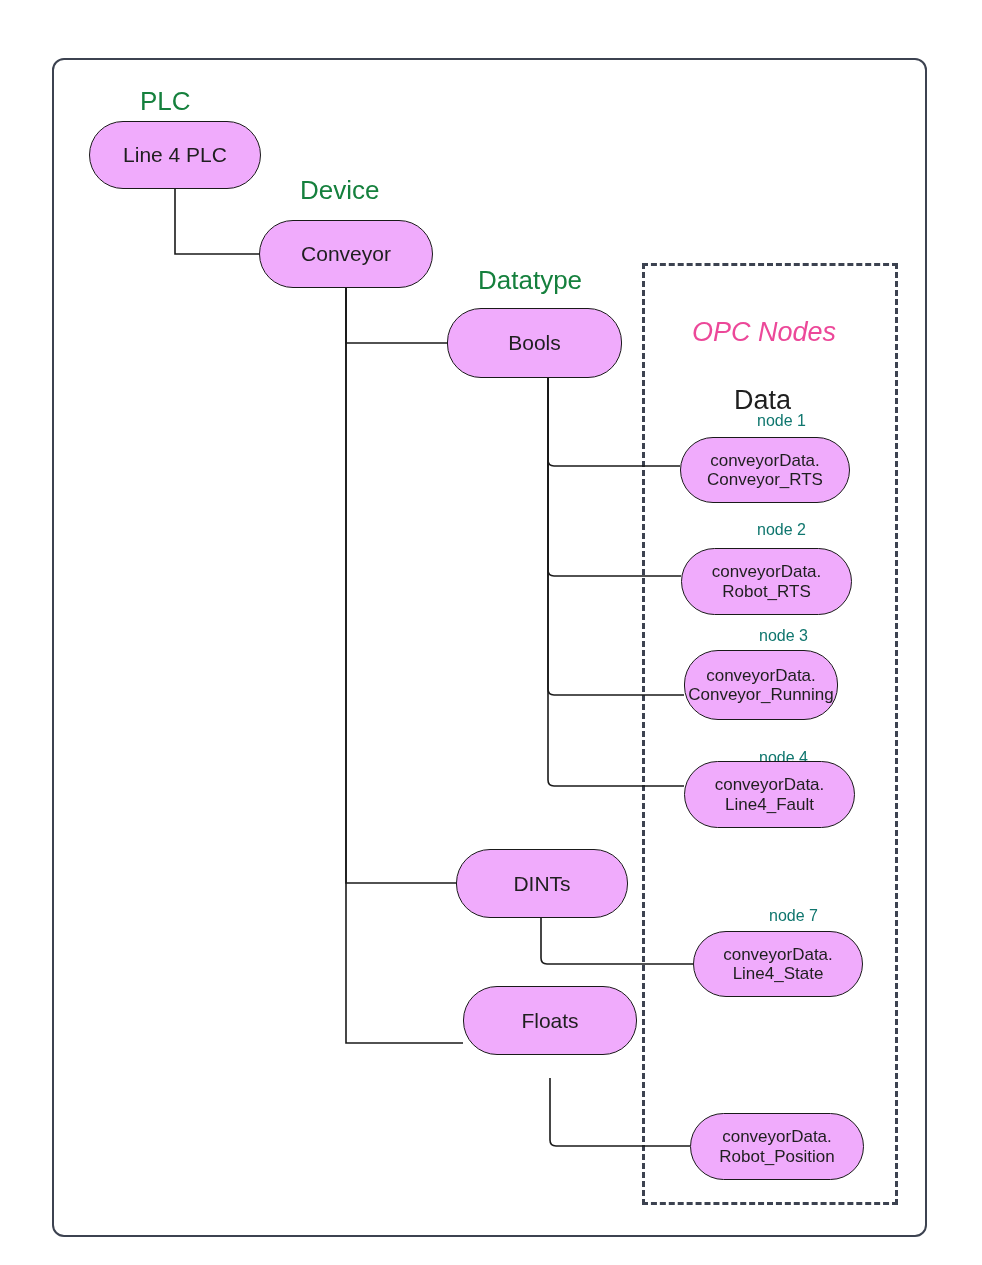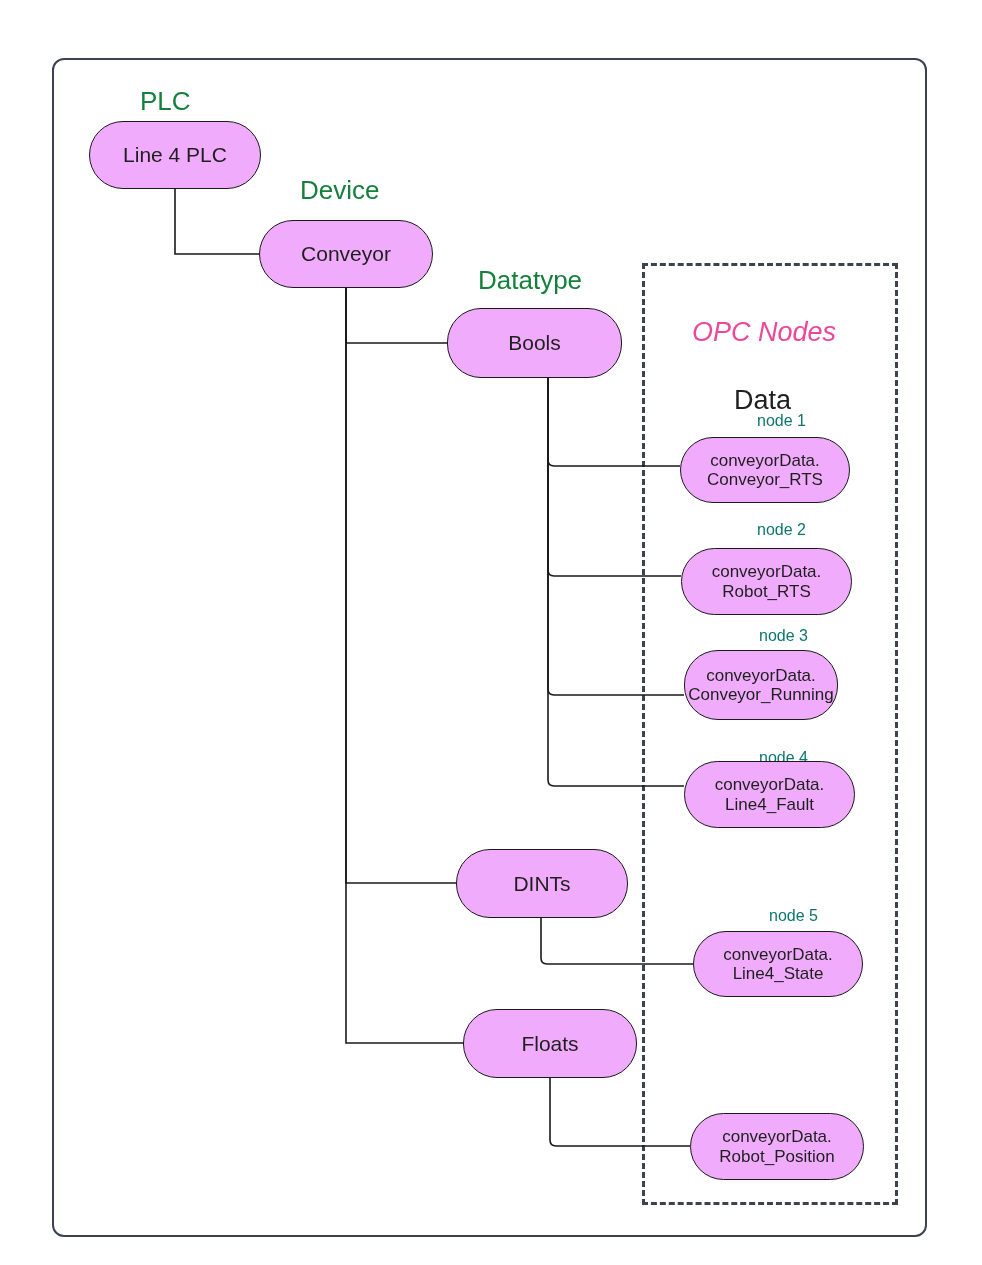"node 5" div.node-label { text: 5 -> 7 }
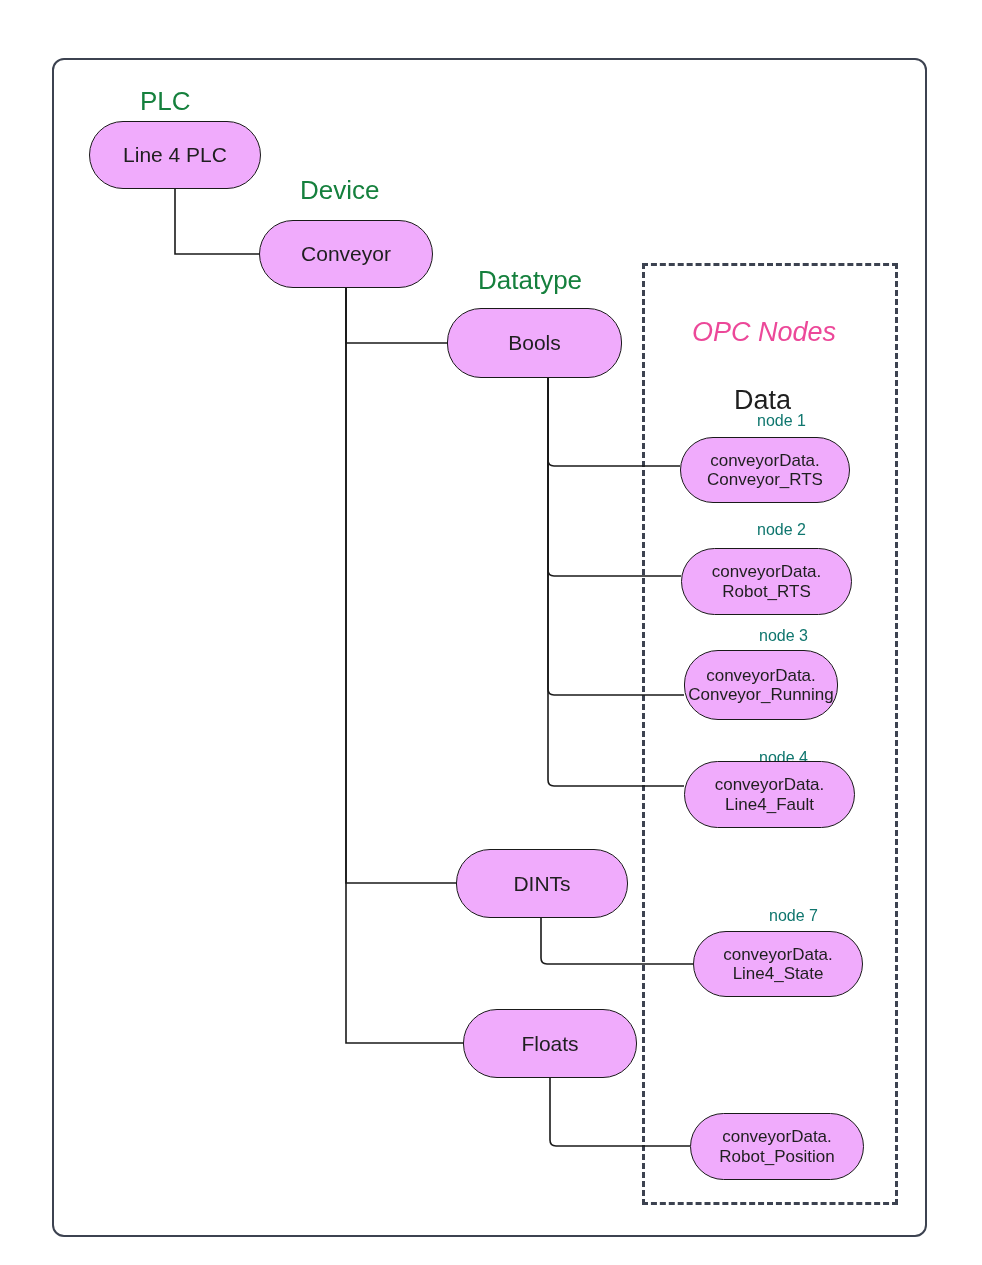"Floats" div.node-box { top: 1009px -> 986px }
